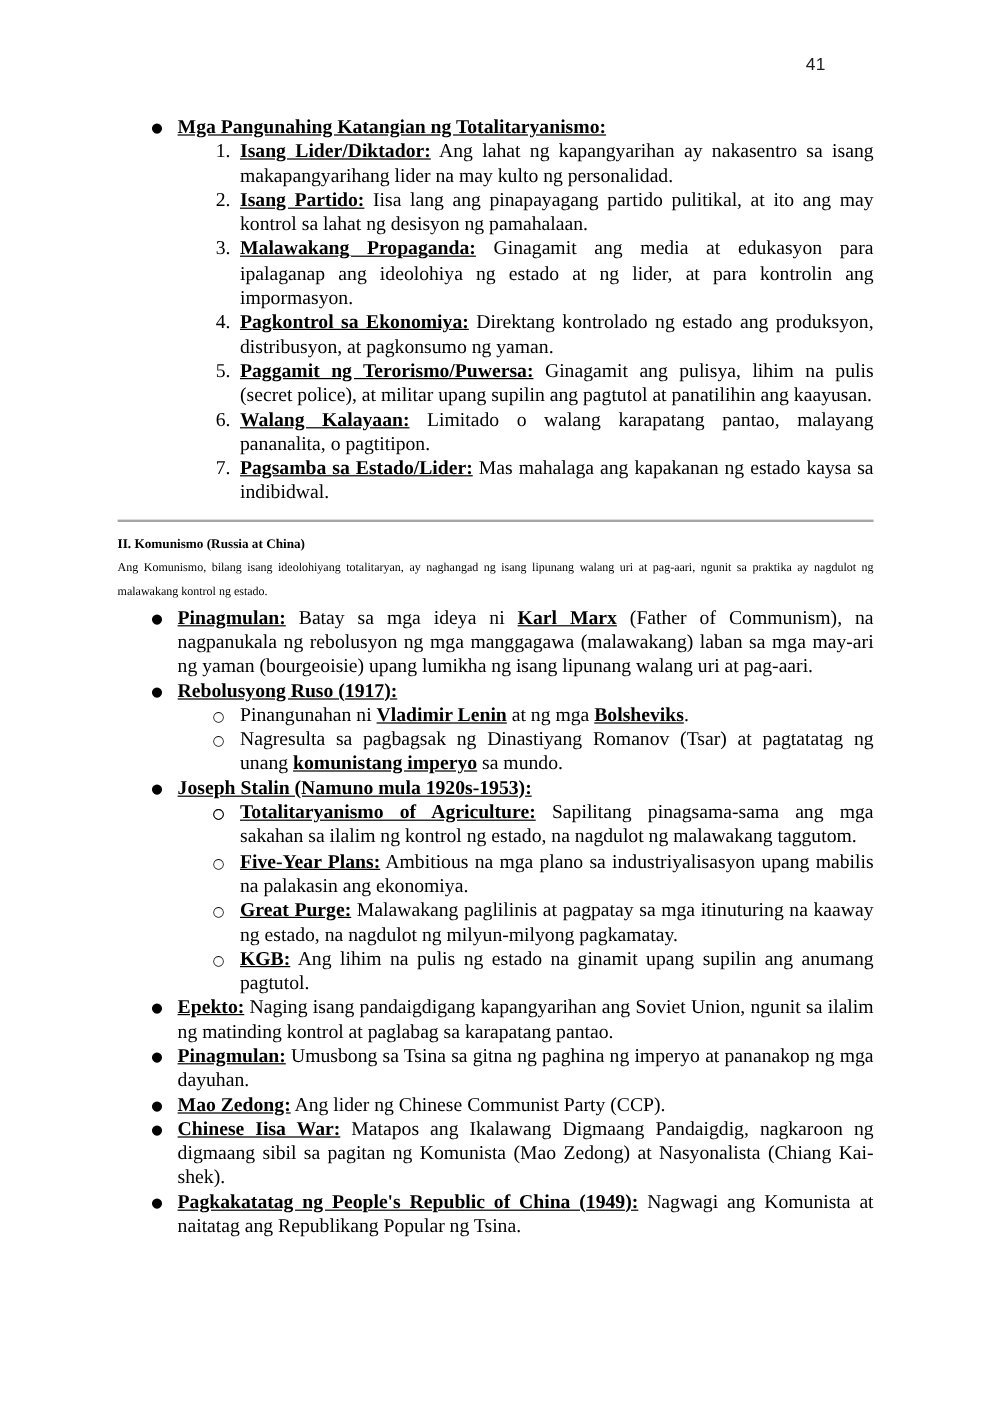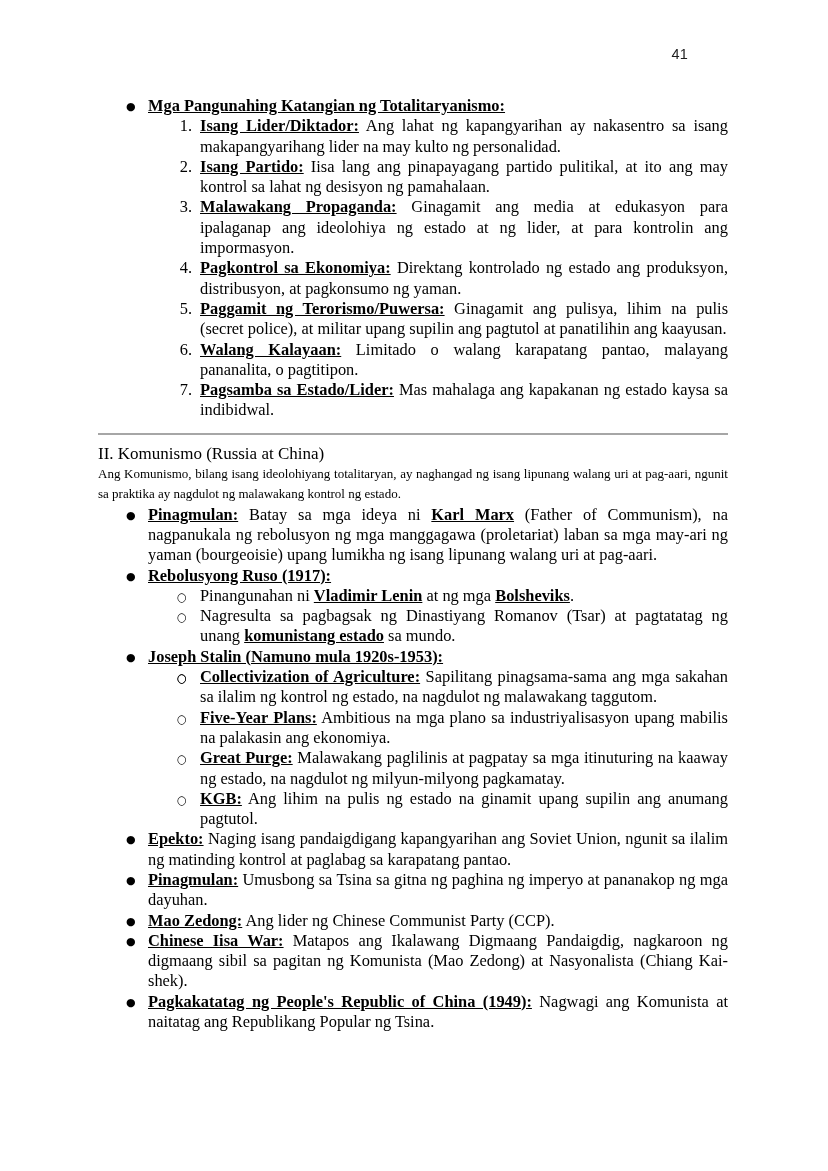"II. Komunismo (Russia at China)" .sect-head { font-size: 17px -> 11px; font-weight: normal -> bold }
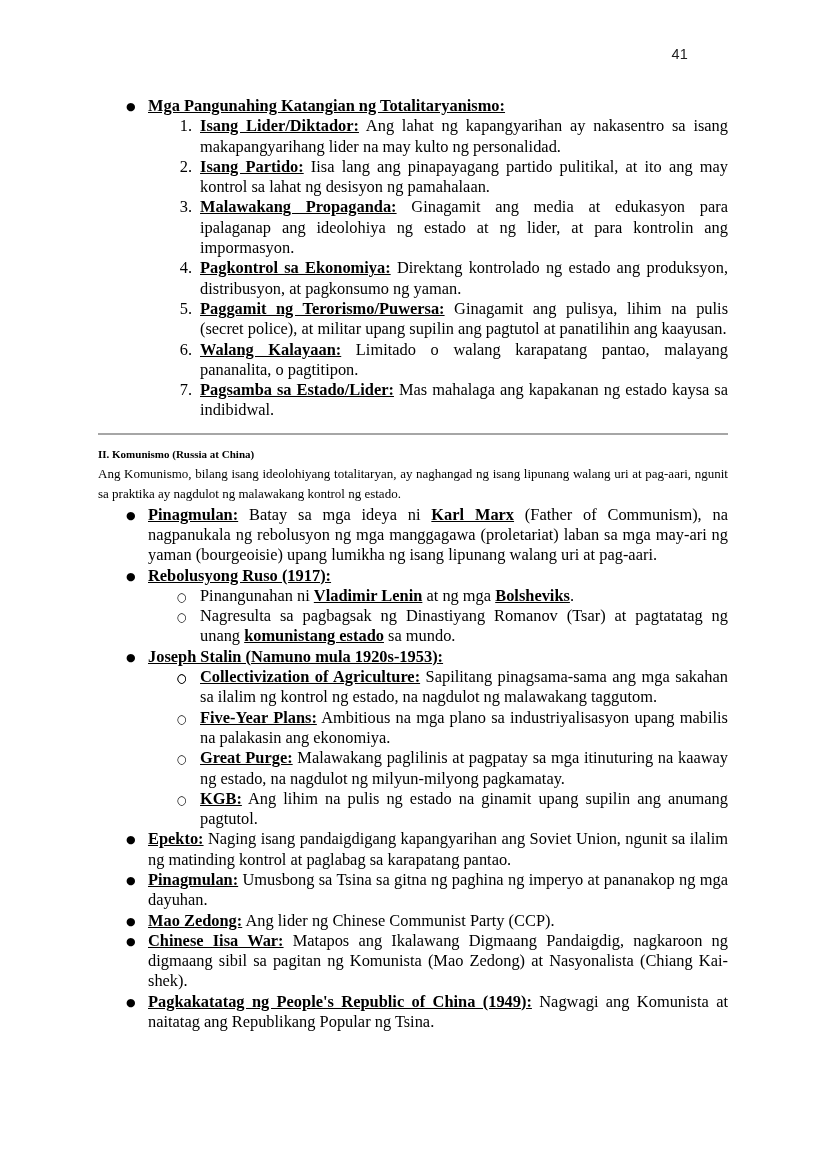"Ang Komunismo, bilang isang ideolohiyang" .body-text { font-size: 13px -> 10px }
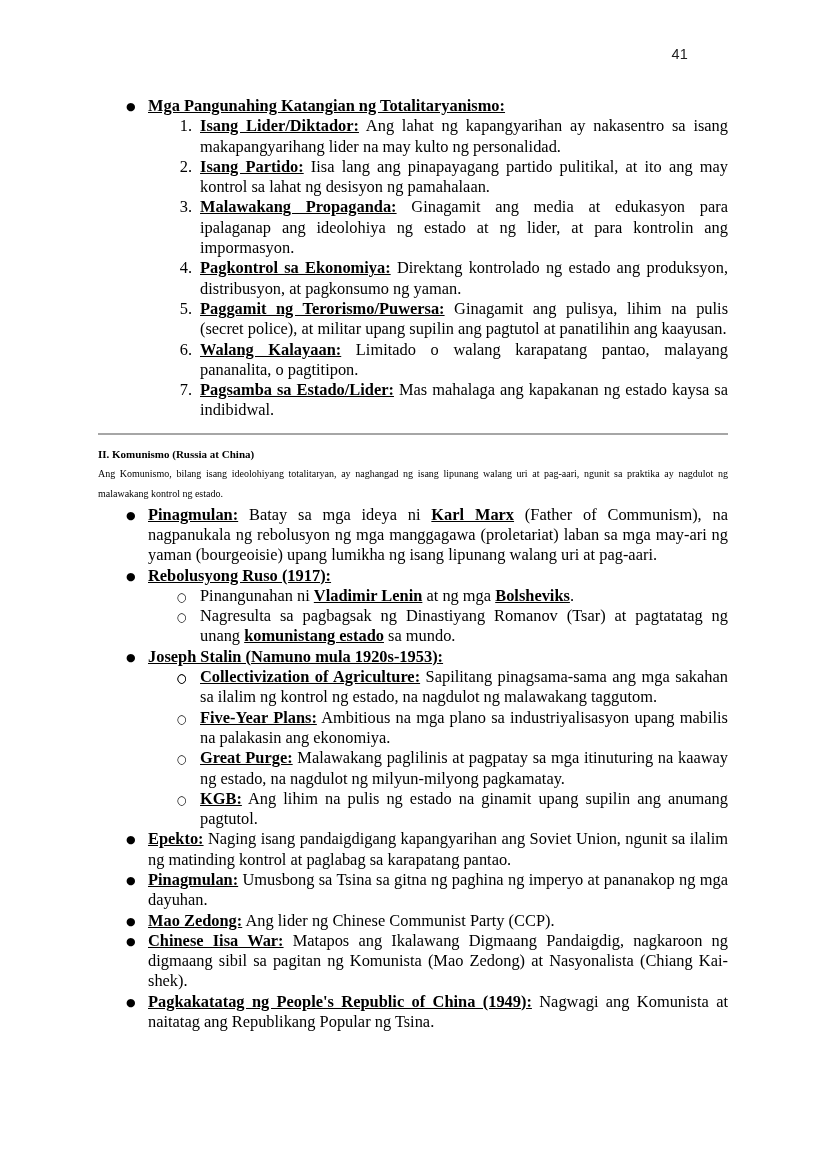"(Father of Communism), na nagpanukala" span { text: proletariat -> malawakang }
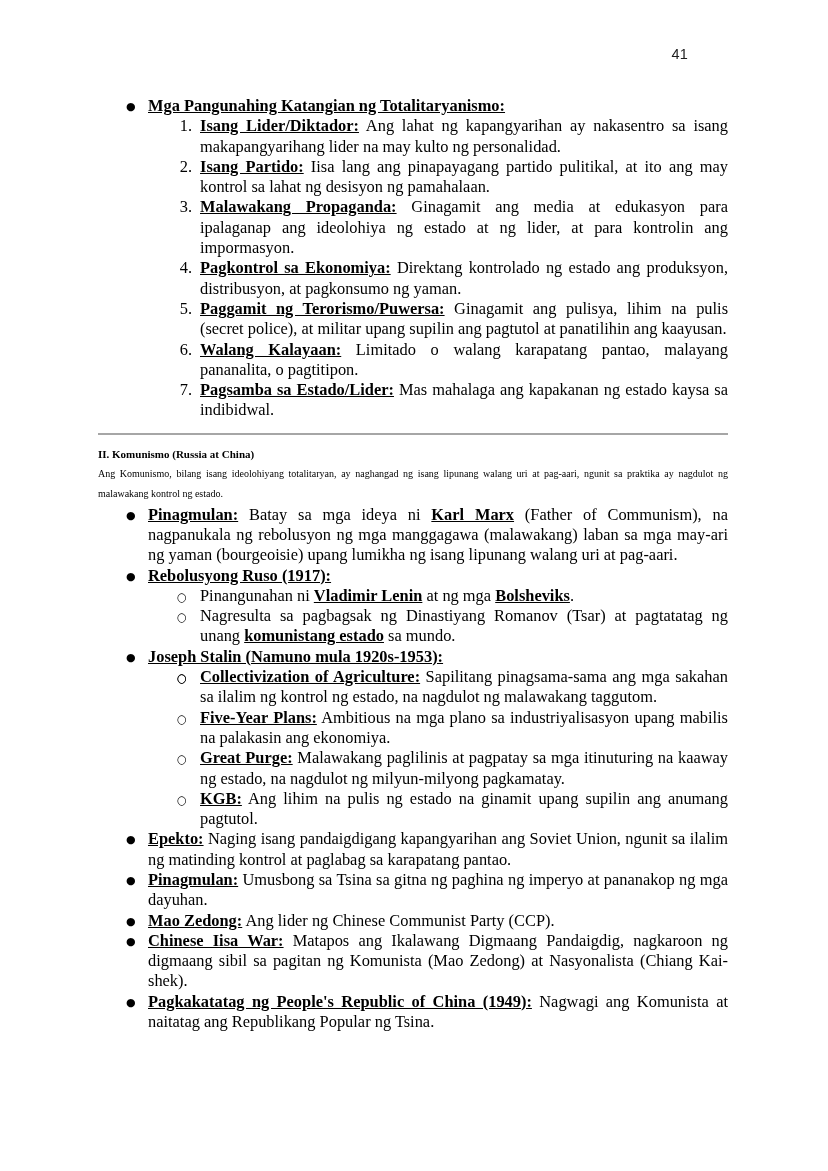"komunistang estado" span.b { text: estado -> imperyo }
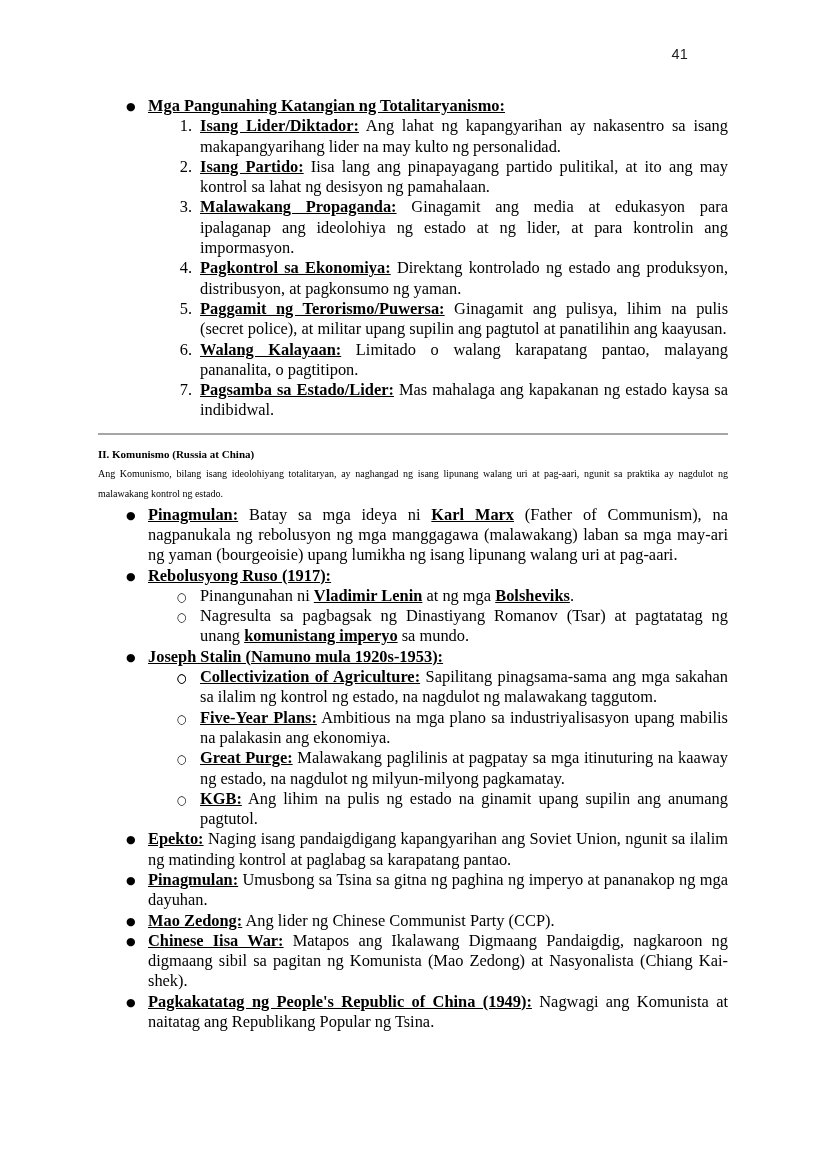"Collectivization of Agriculture:" span.b { text: Collectivization -> Totalitaryanismo }
